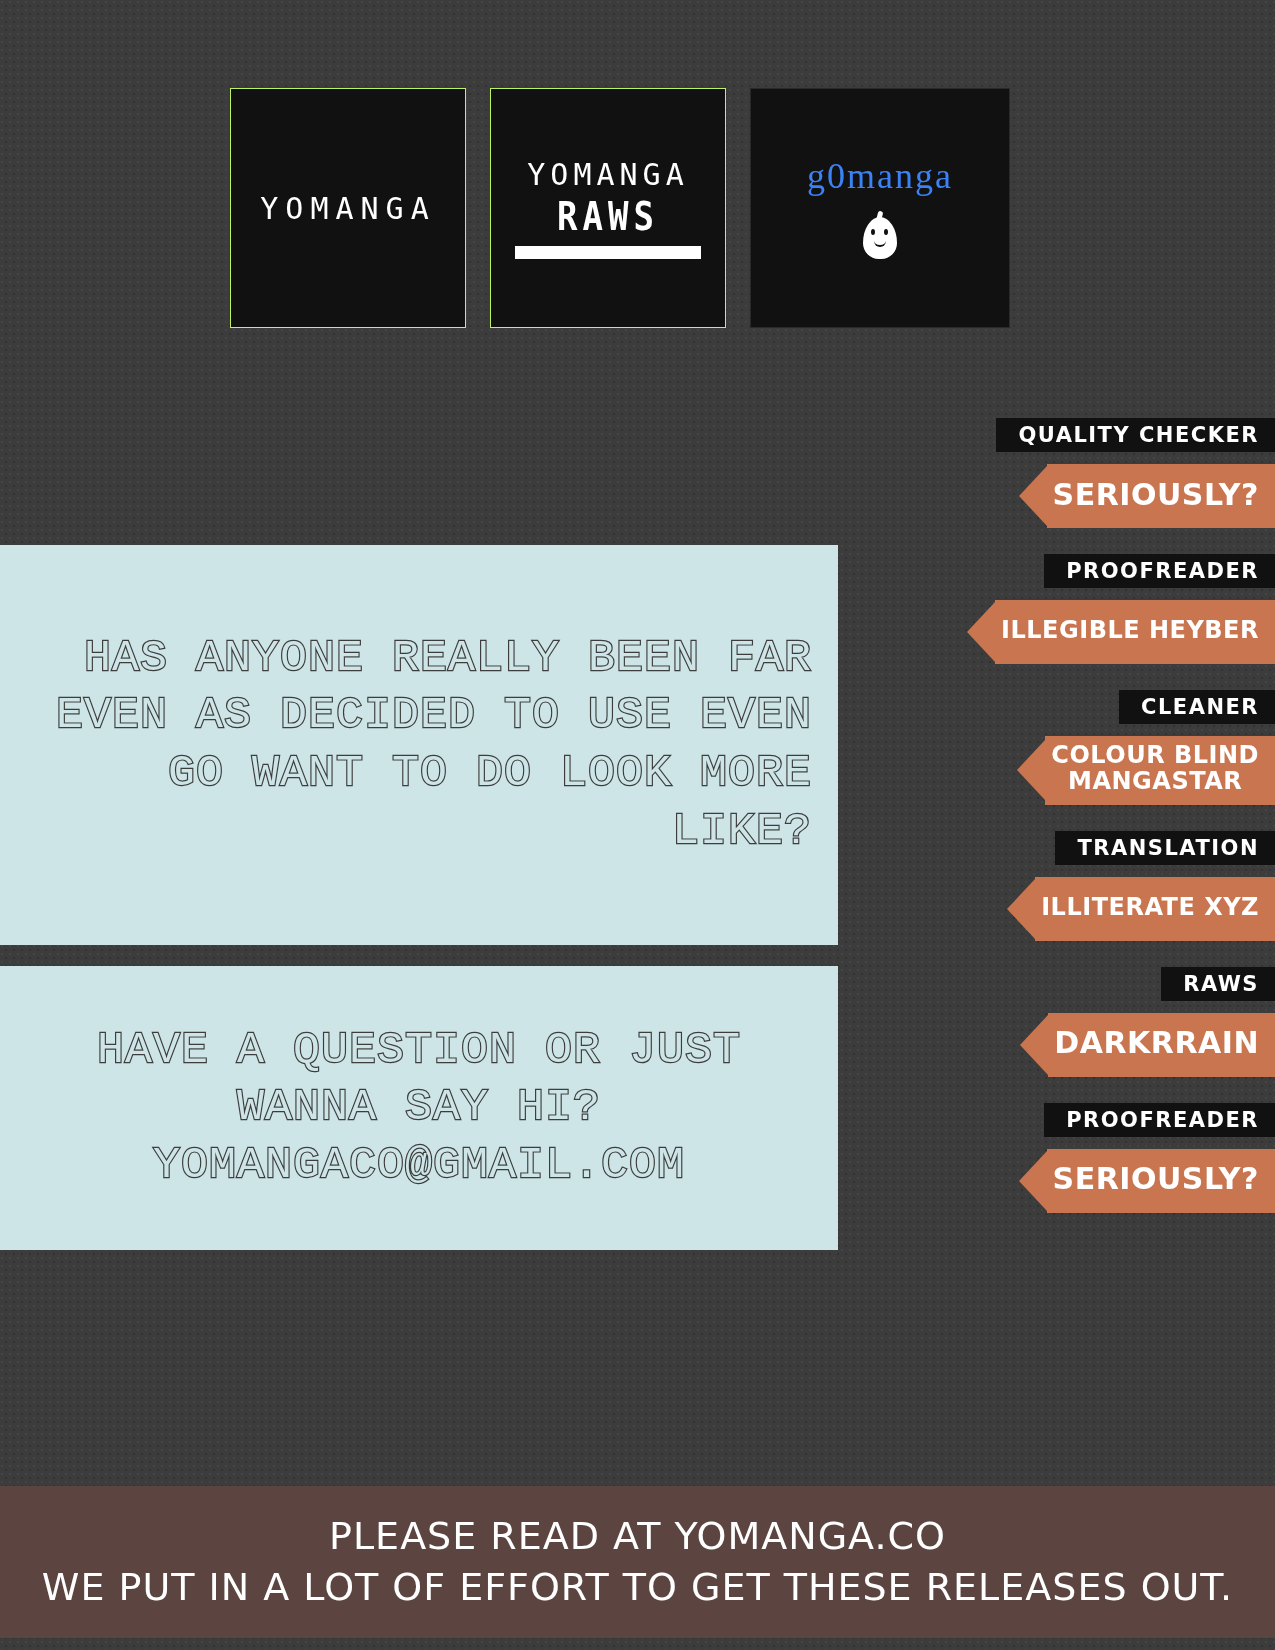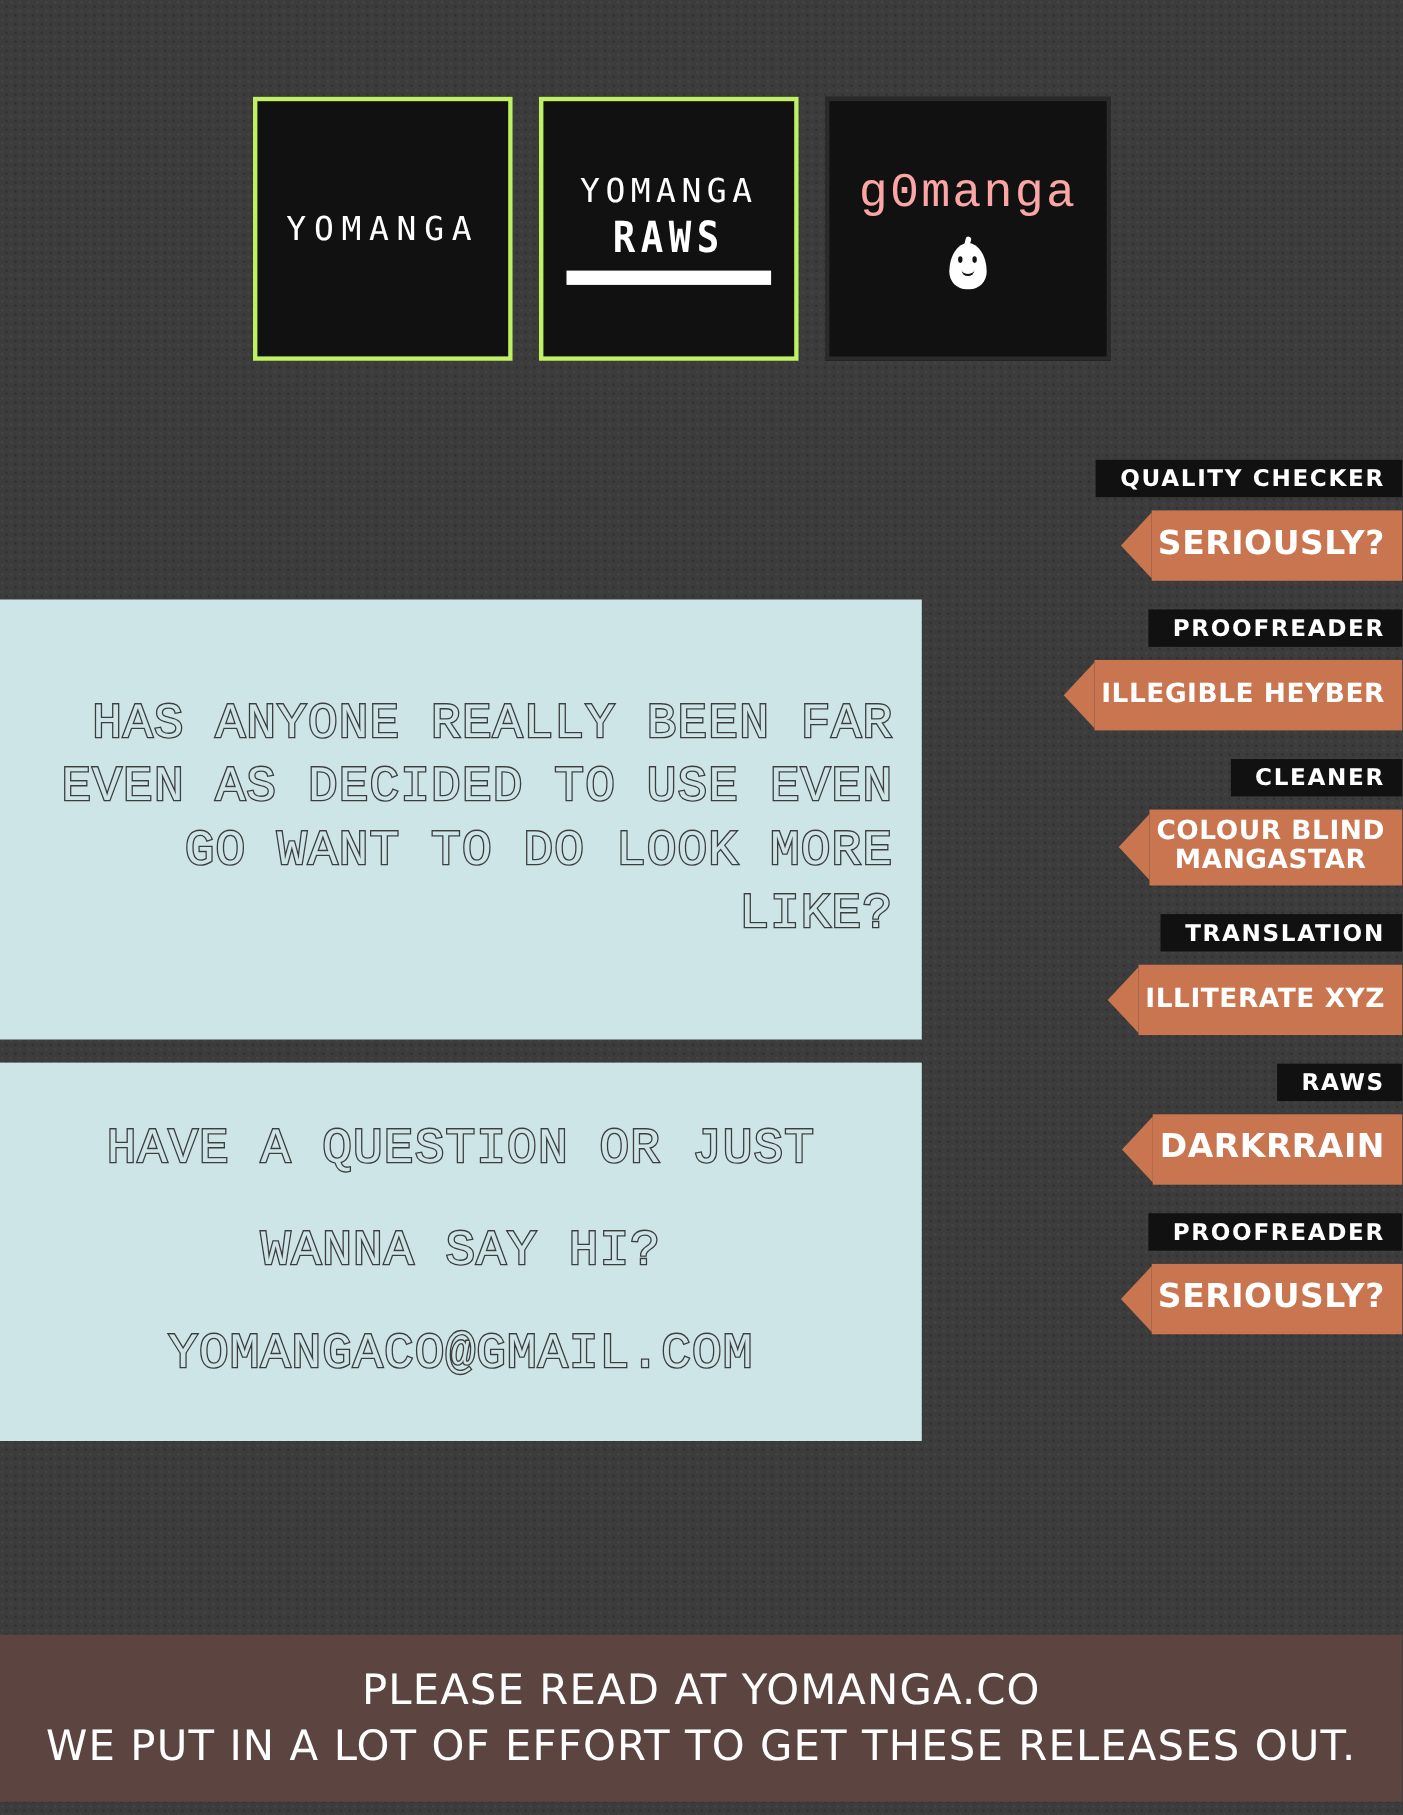"YOMANGA" .logo-box { border: 4px solid #bef264 -> 1px solid #bef264 }
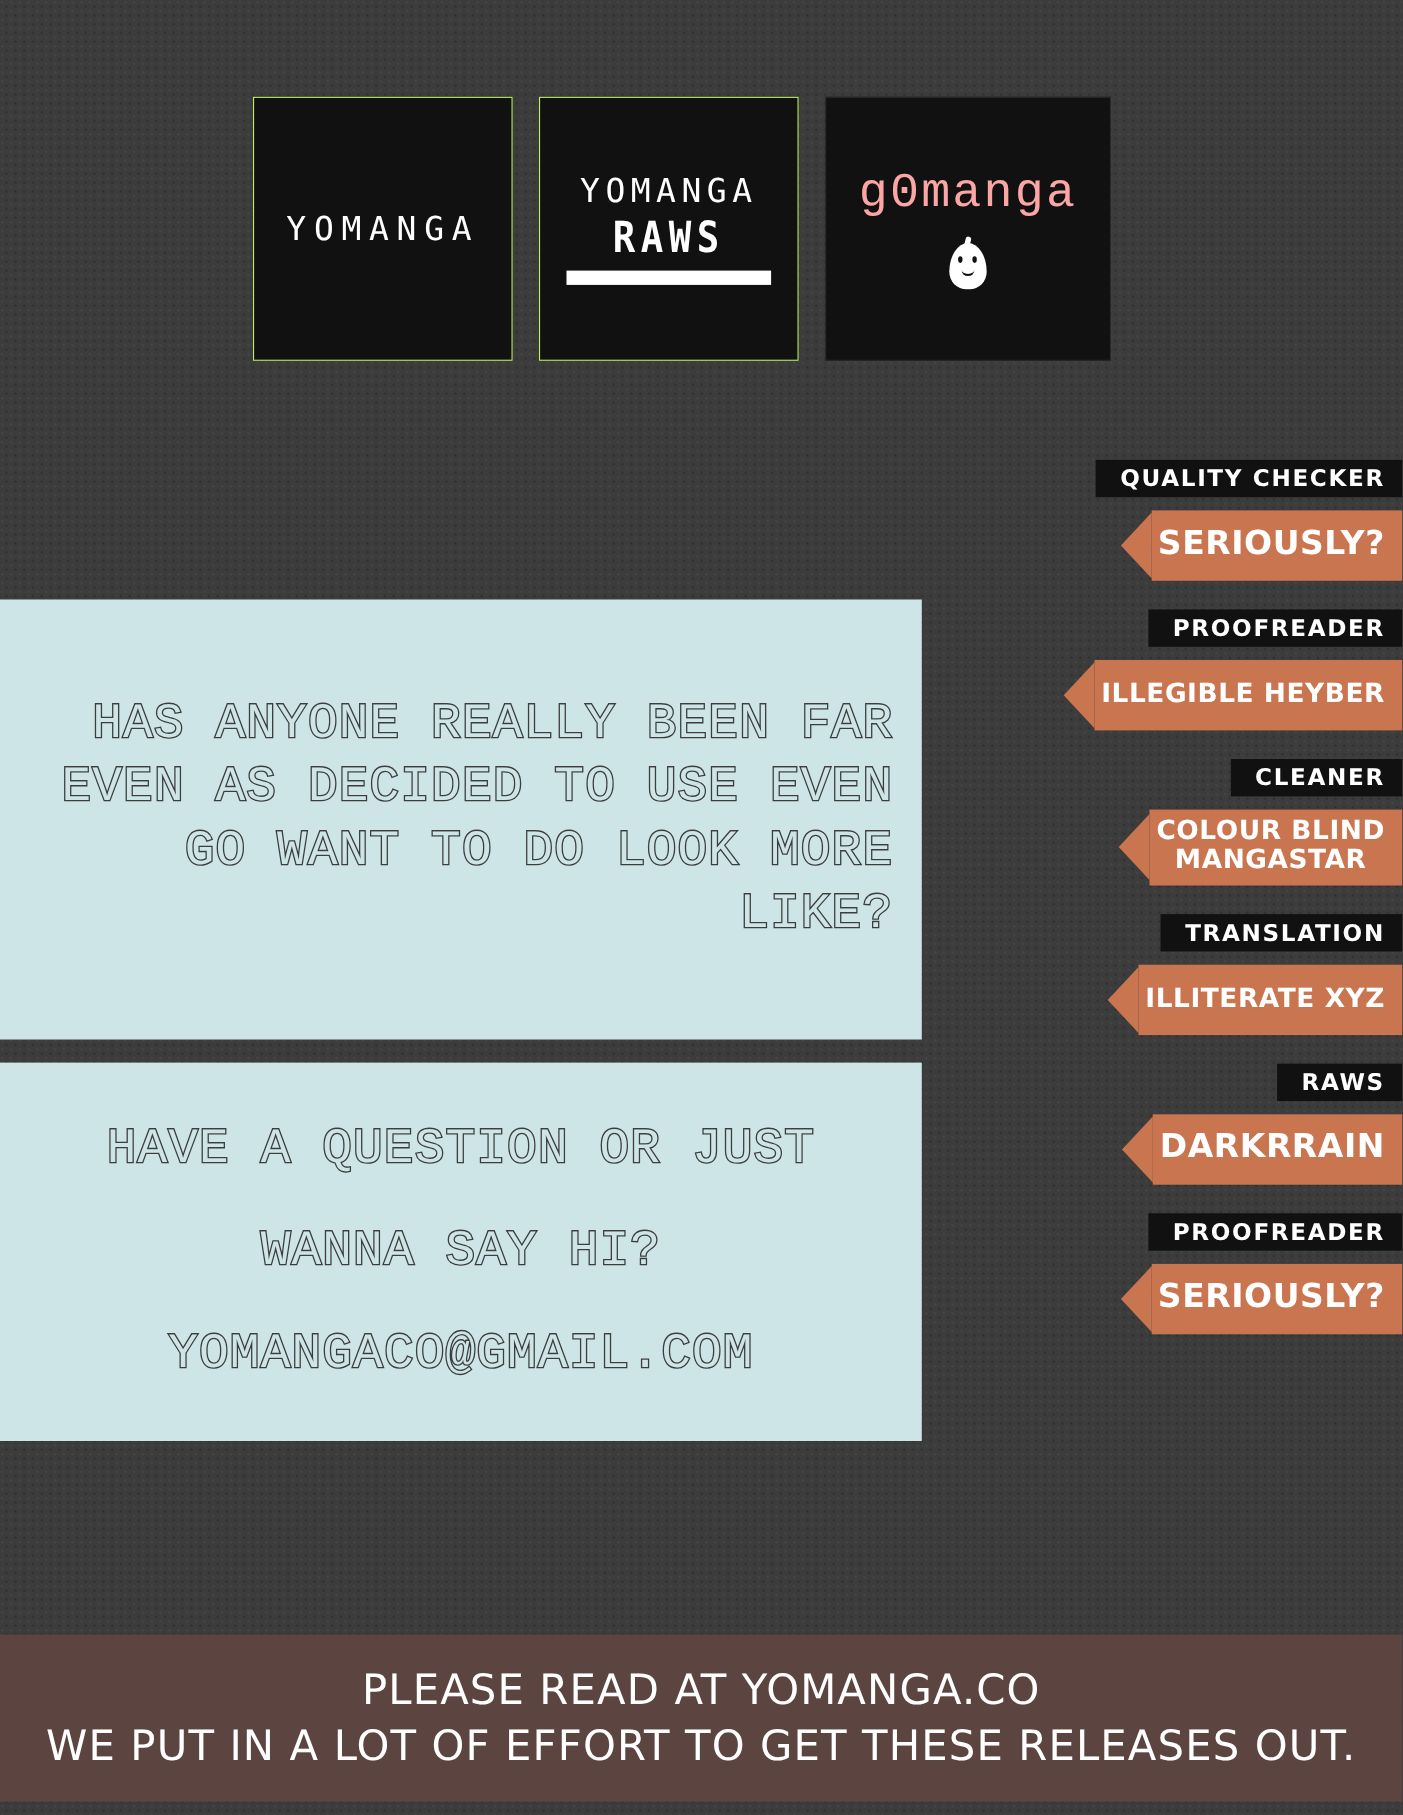"g0manga" .logo-text-3 { color: #fca5a5 -> #3b82f6; font-family: Liberation Mono, monospace -> Liberation Serif, serif; font-size: 44px -> 36px }
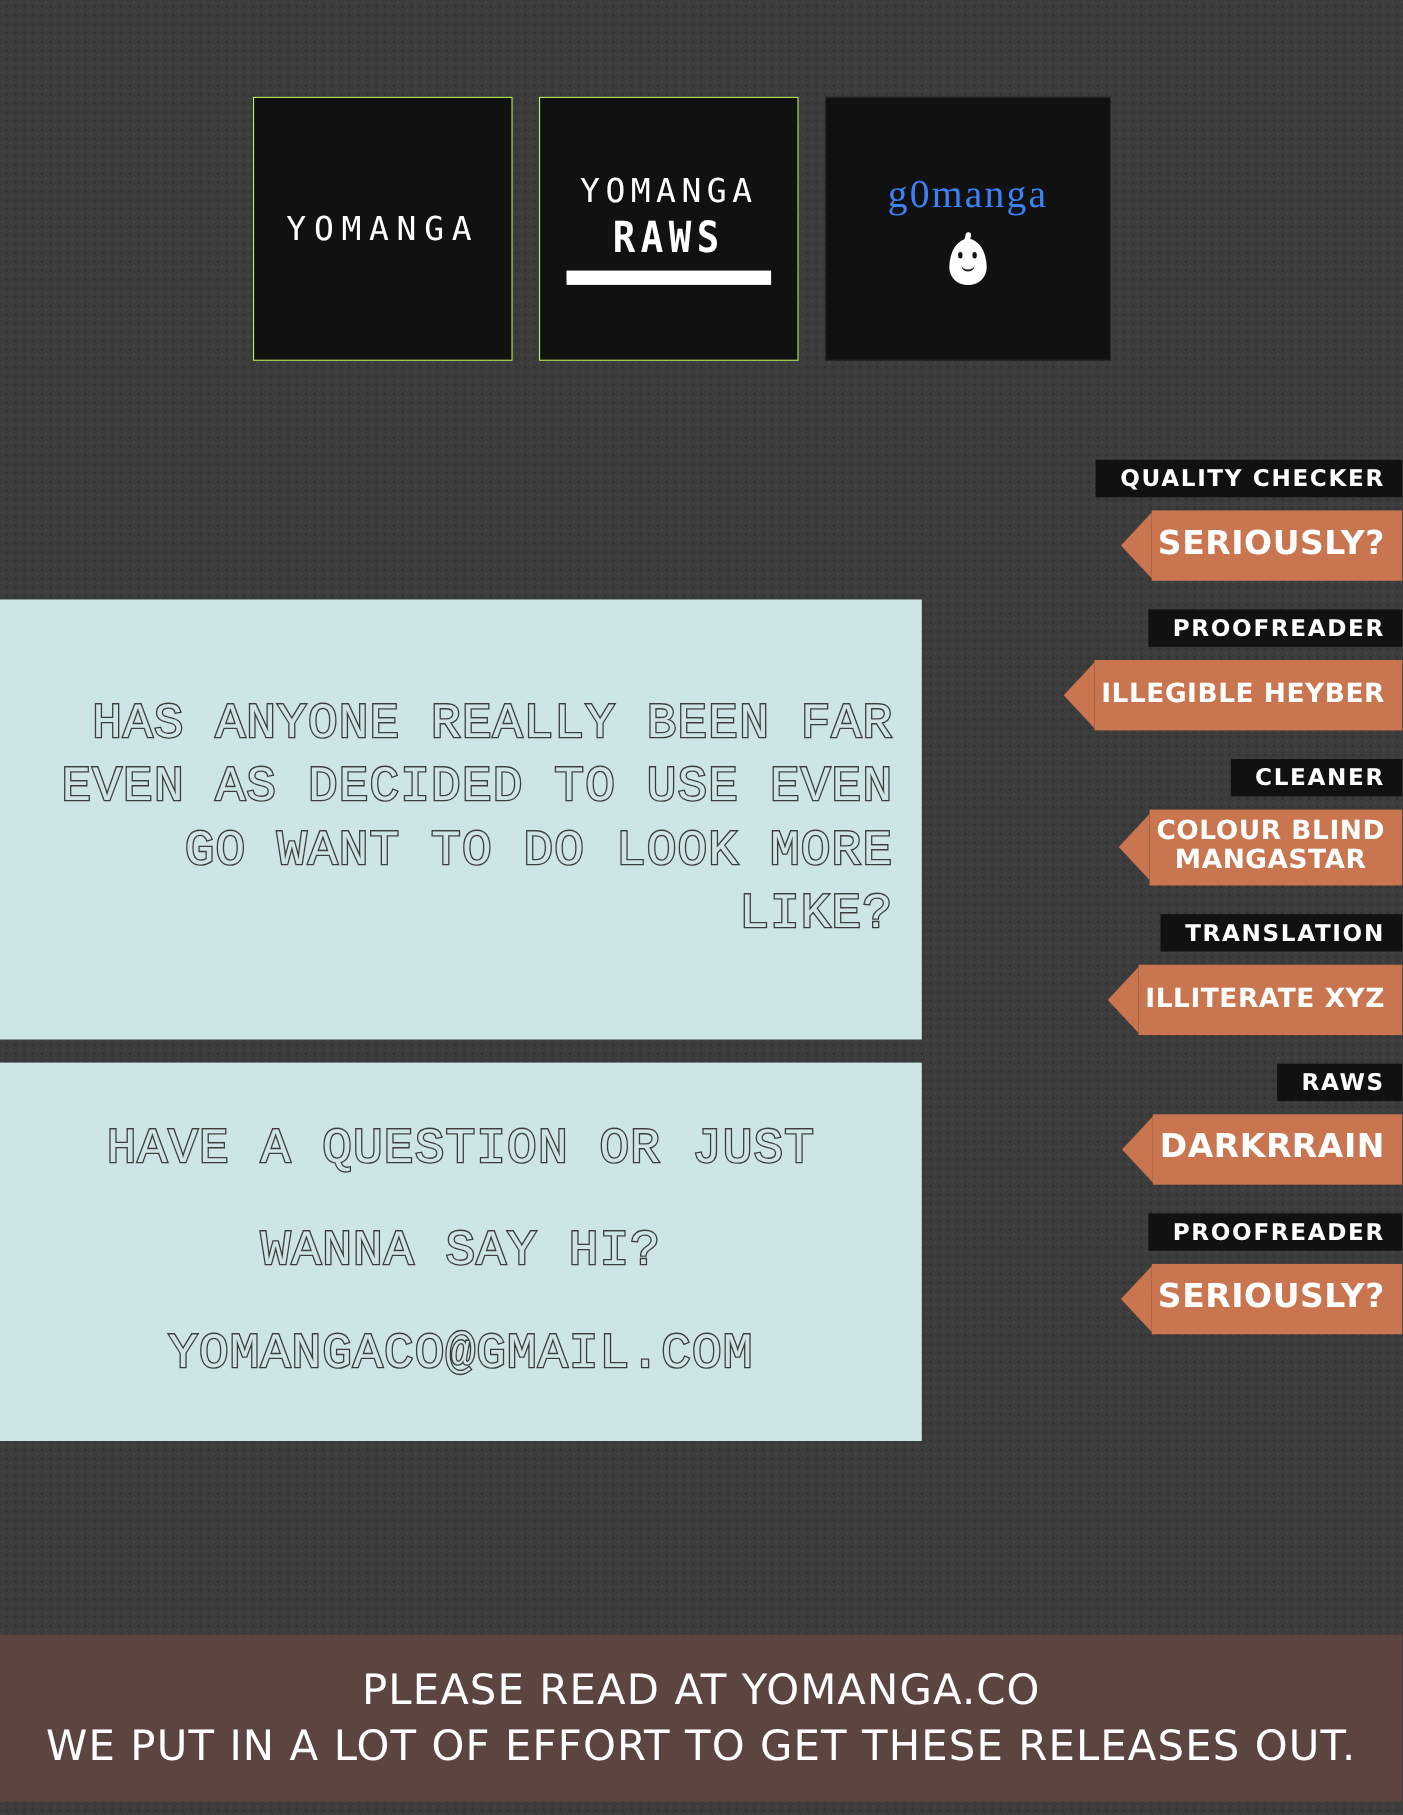"HAVE A QUESTION OR JUST" #panel-2 { gap: 36px -> none; height: 344px -> 284px }
